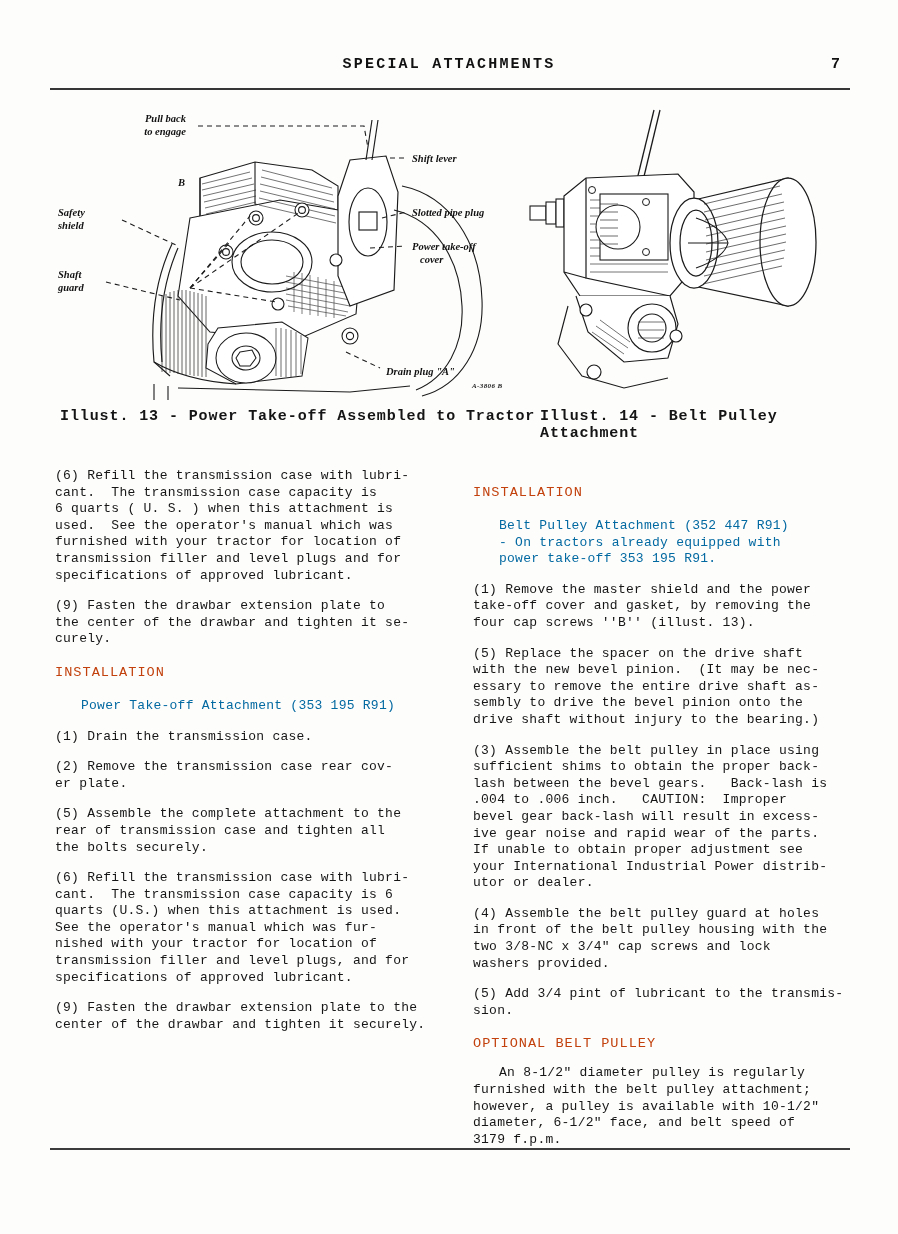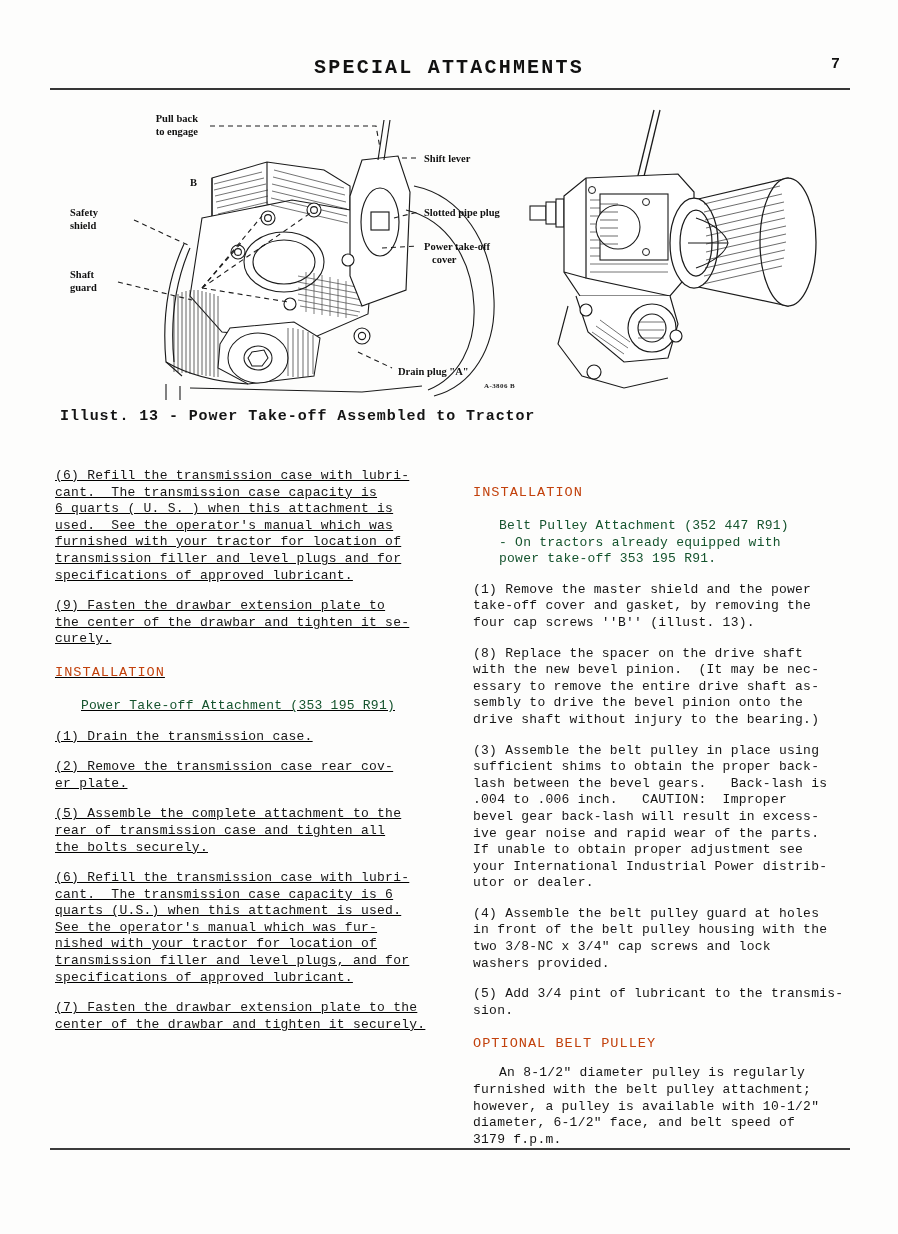"SPECIAL ATTACHMENTS" .header-title { font-size: 20px -> 15px }
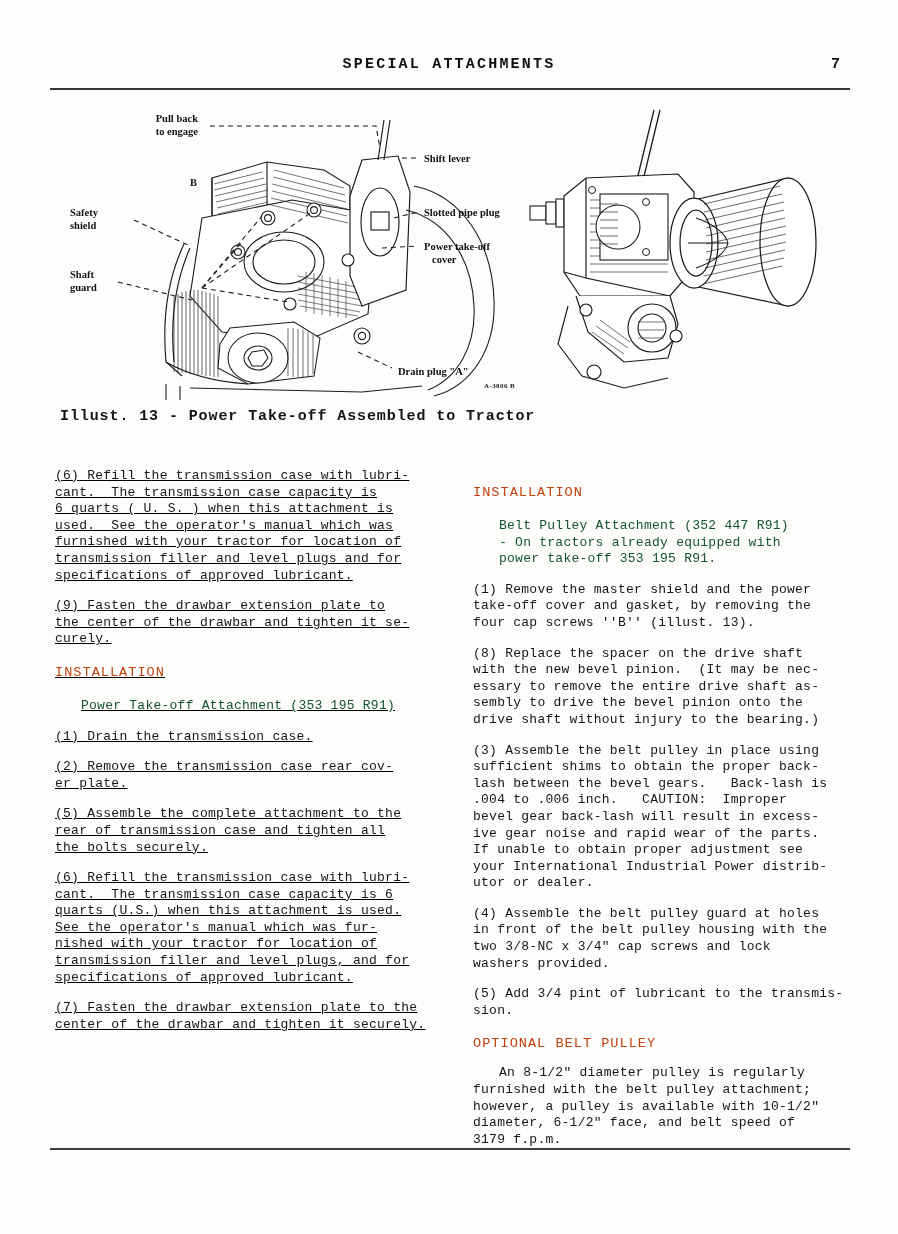"Pull back" .fig-left { font-style: none -> italic; left: 12px -> 0 }
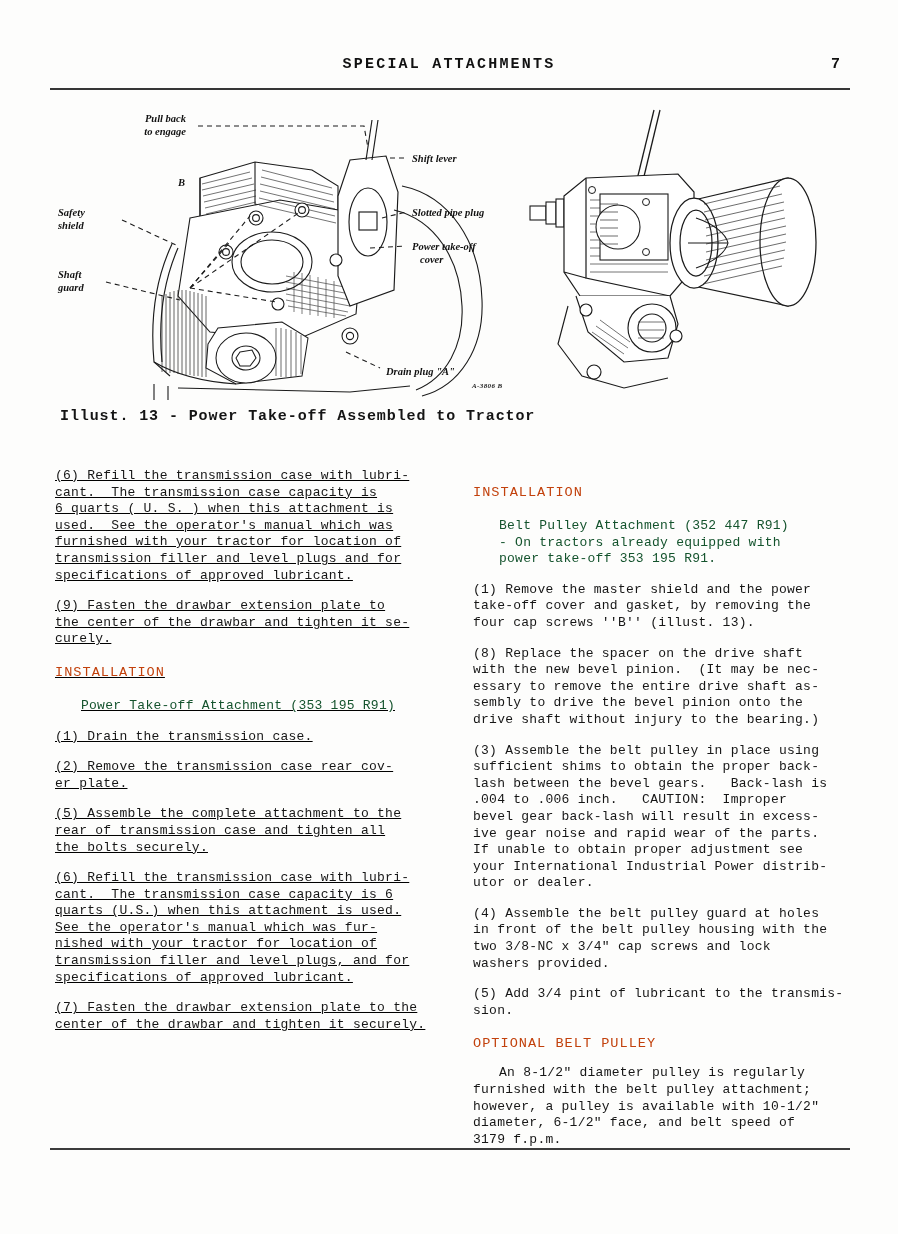"Illust. 14 - Belt Pulley" div.caption { html: none -> <div>Illust. 14 - Belt Pulley Attachment</div> }
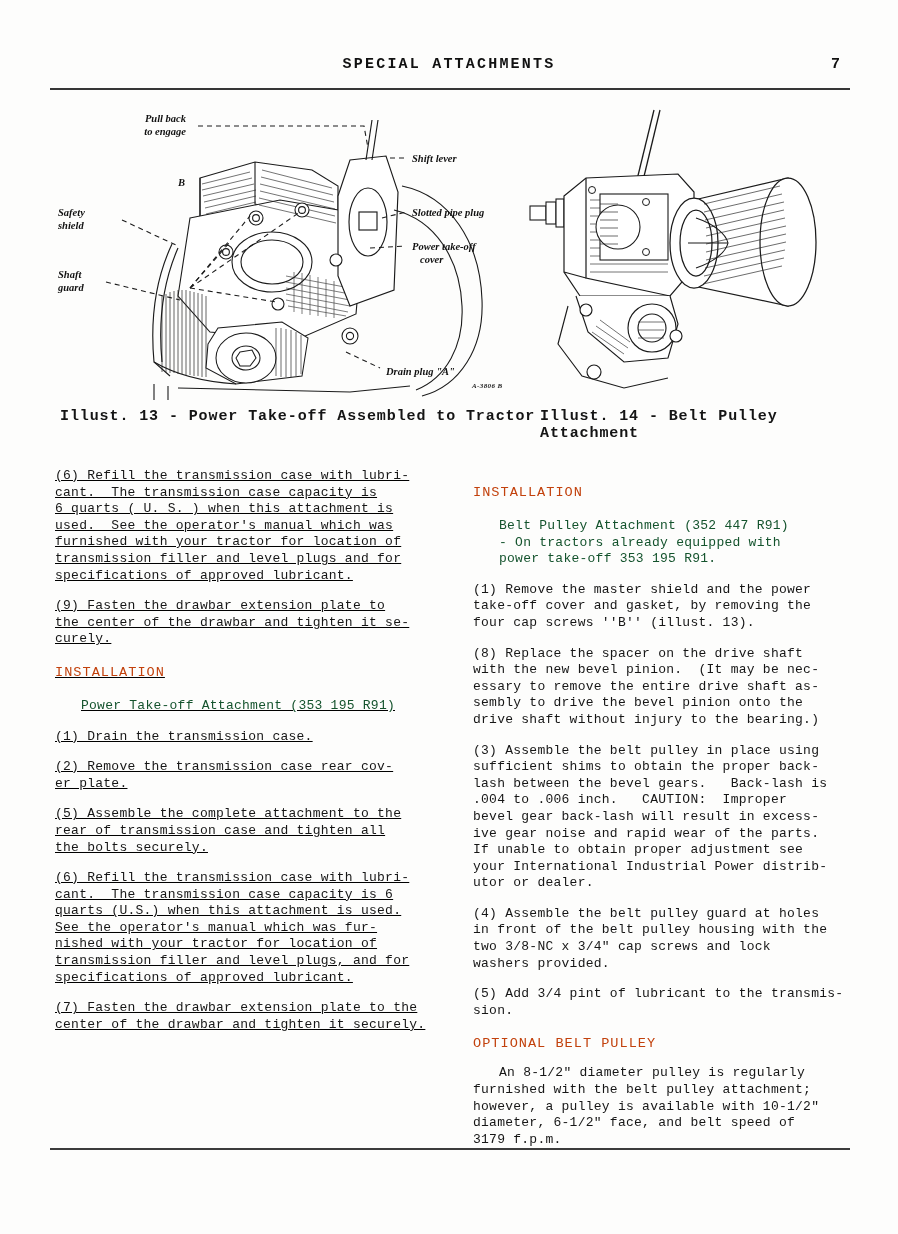"(6) Refill the transmission case" .col-left { text-decoration: underline -> none }
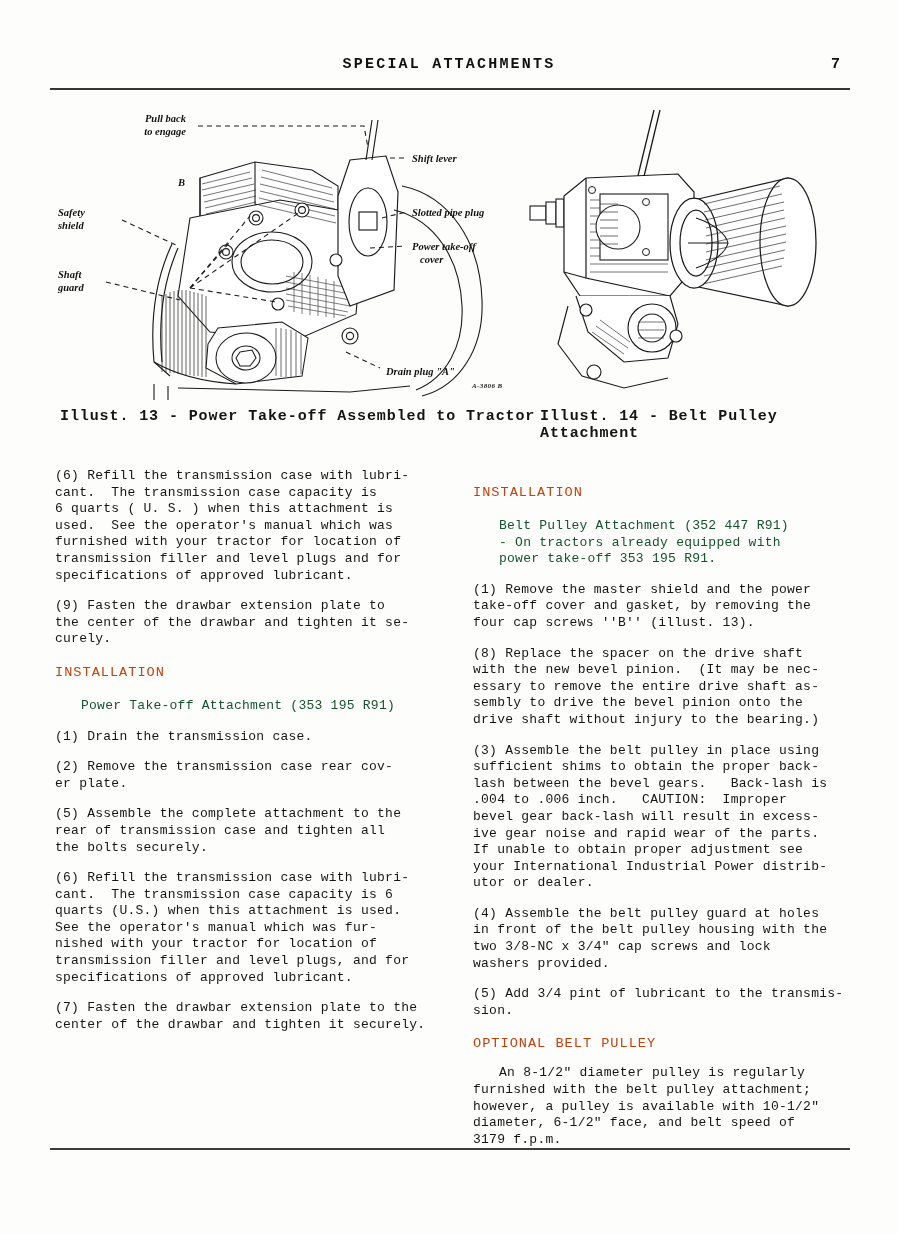"Belt Pulley Attachment (352 447" .subpara { color: #14532d -> #0369a1 }
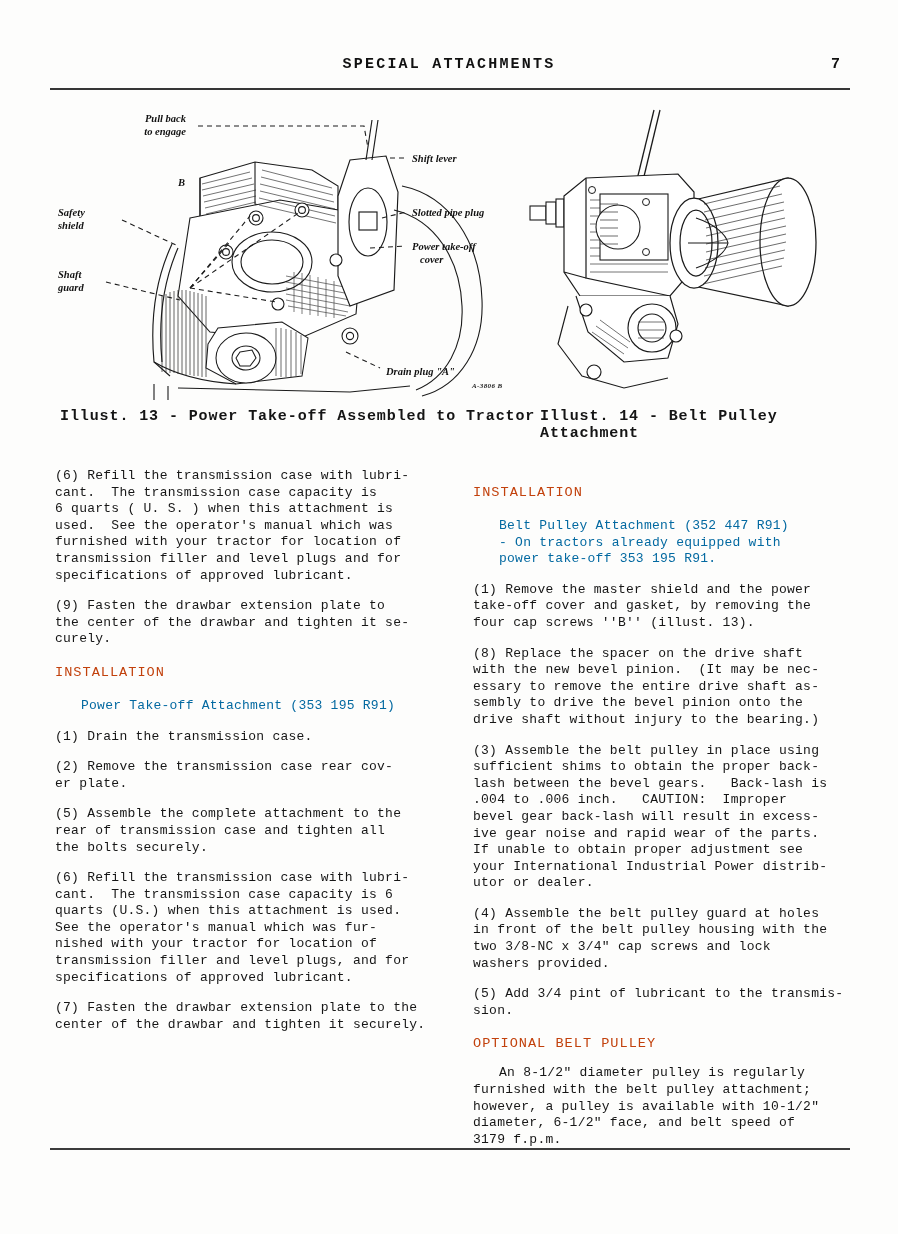"(8) Replace the spacer on" p.para { text: 8 -> 5 }
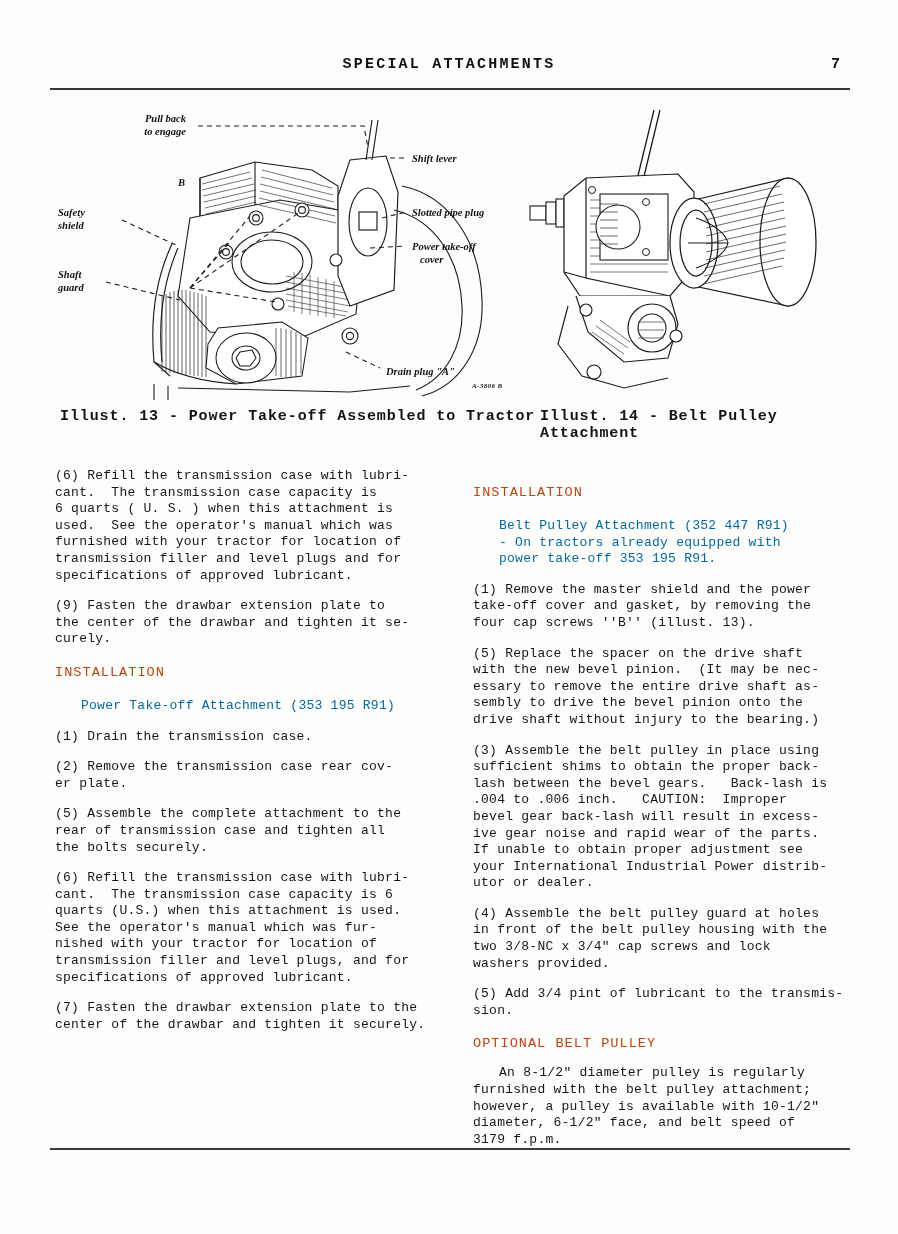"(7) Fasten the drawbar extension" p.para { text: 7 -> 9 }
